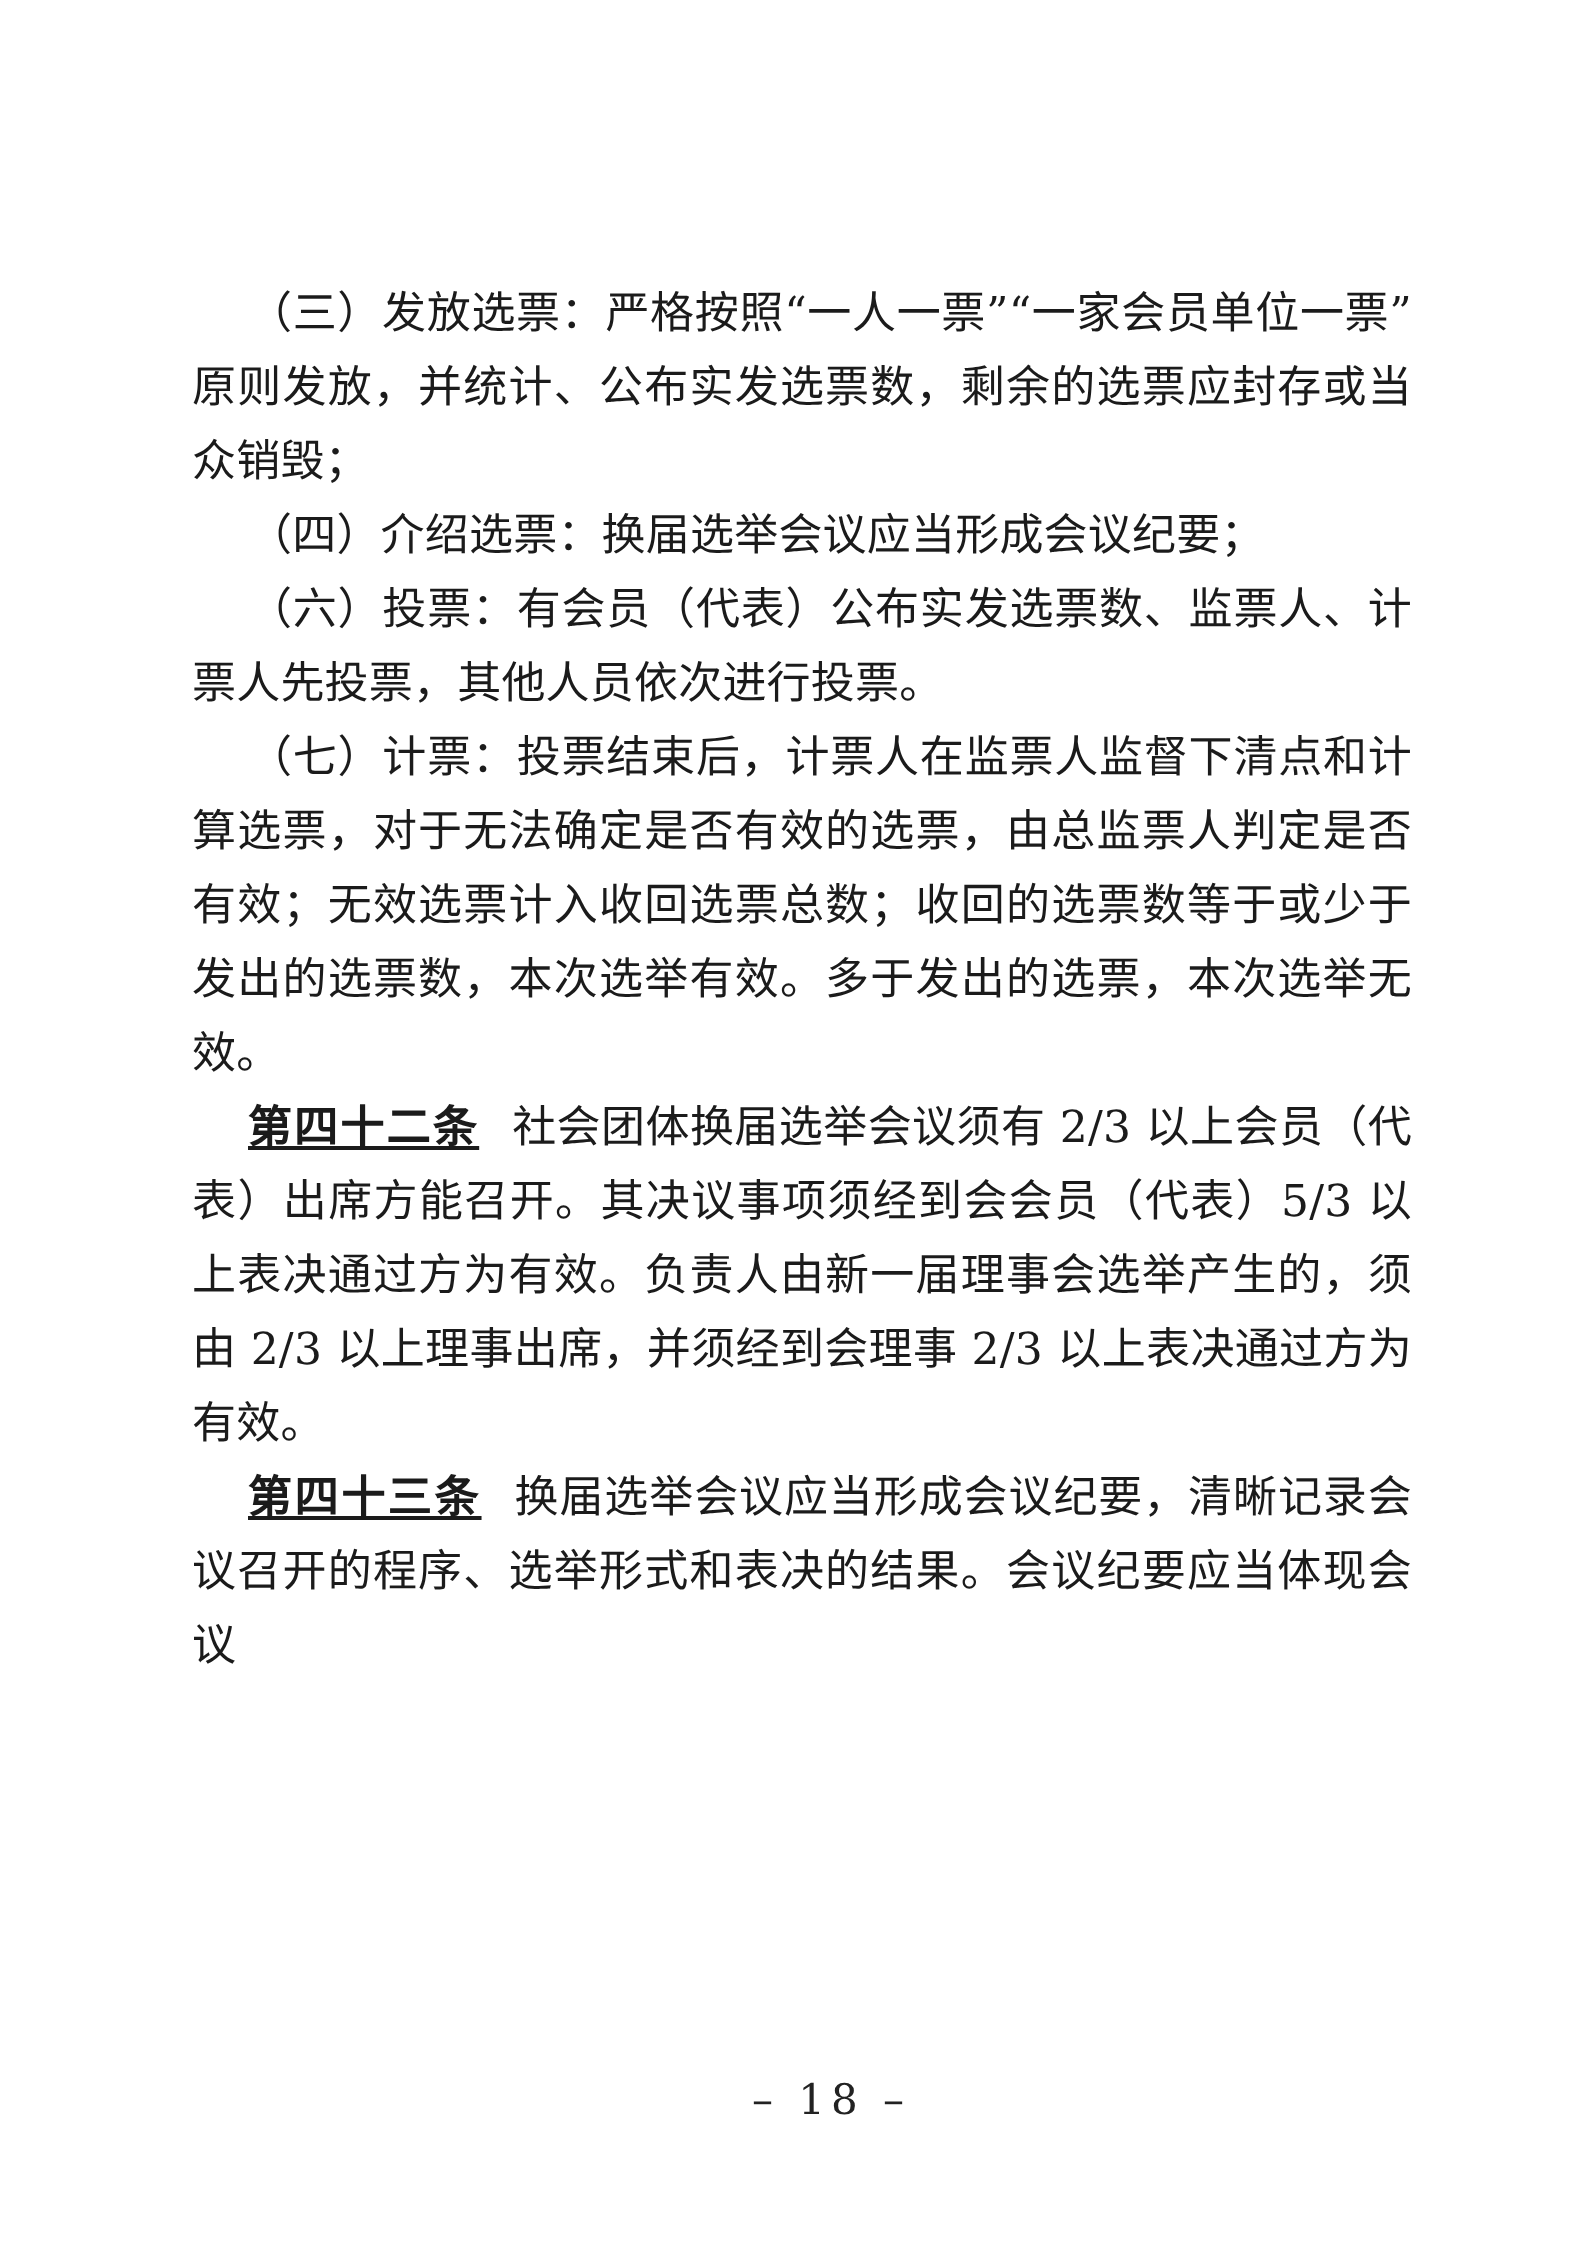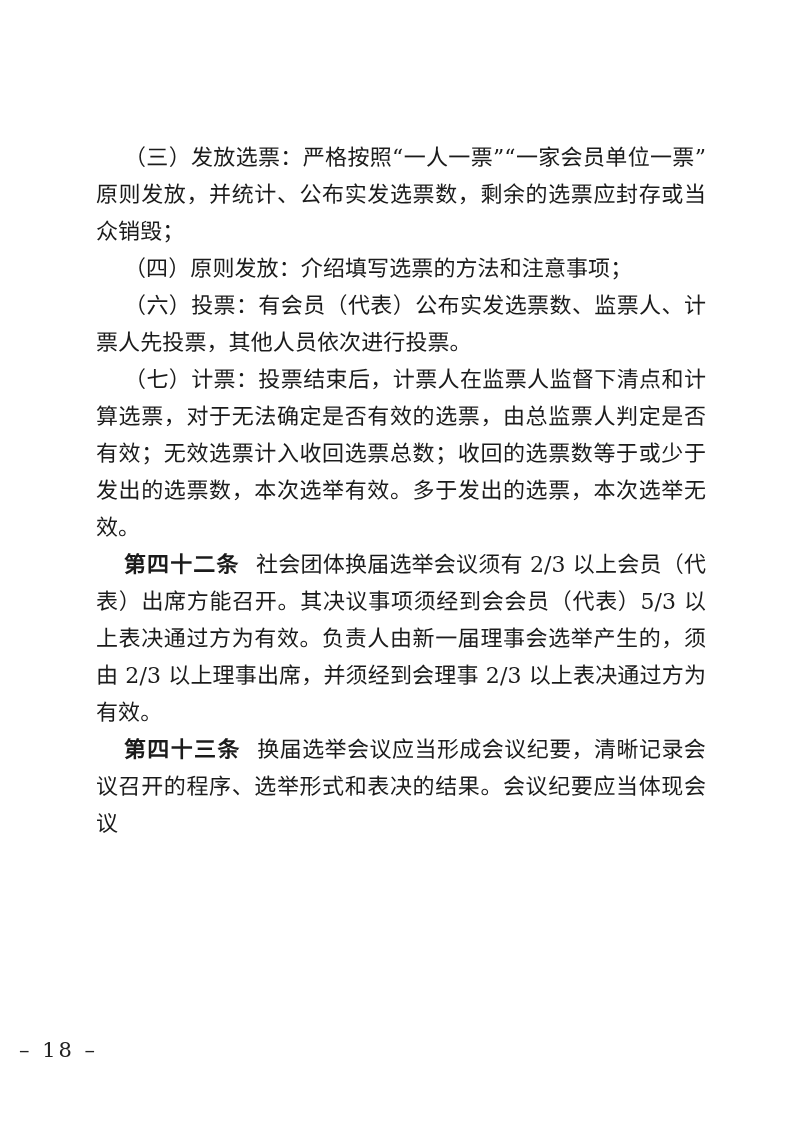"（四）原则发放：介绍填写选票的方法和注意事项；" p.para { text: 原则发放：介绍填写选票的方法和注意事项 -> 介绍选票：换届选举会议应当形成会议纪要 }
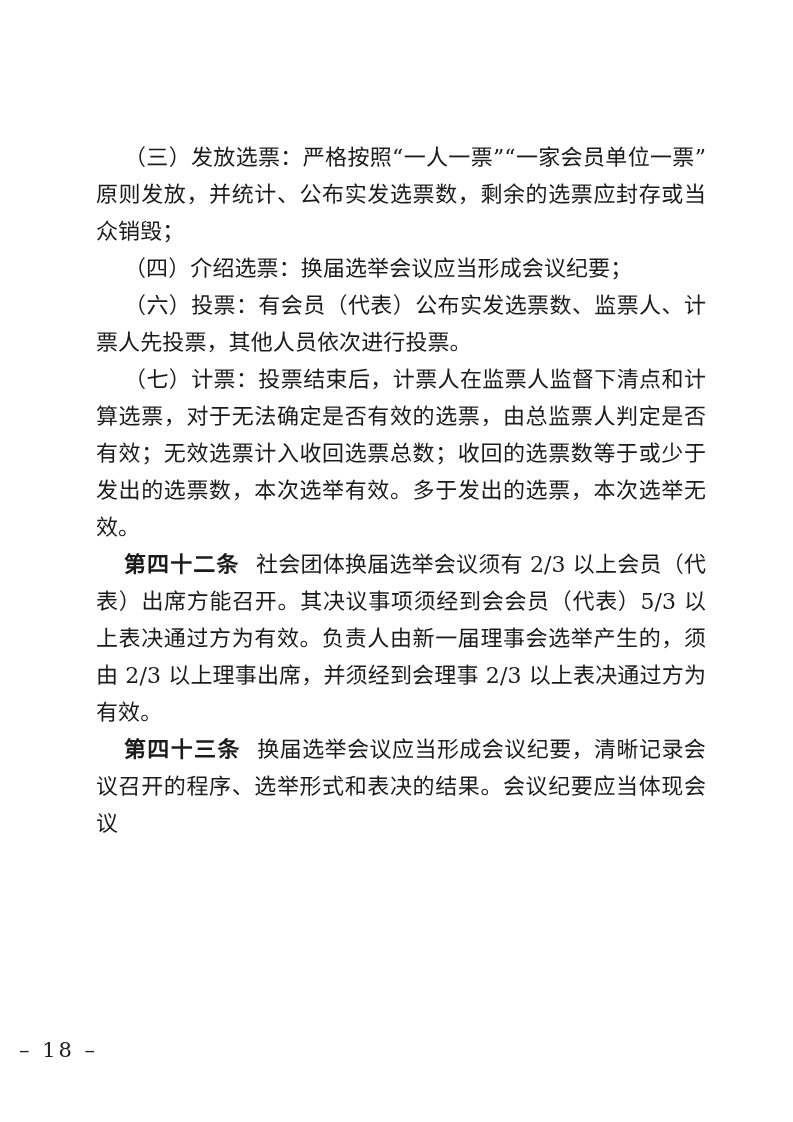"第四十二条" .article-lead { text-decoration: none -> underline }
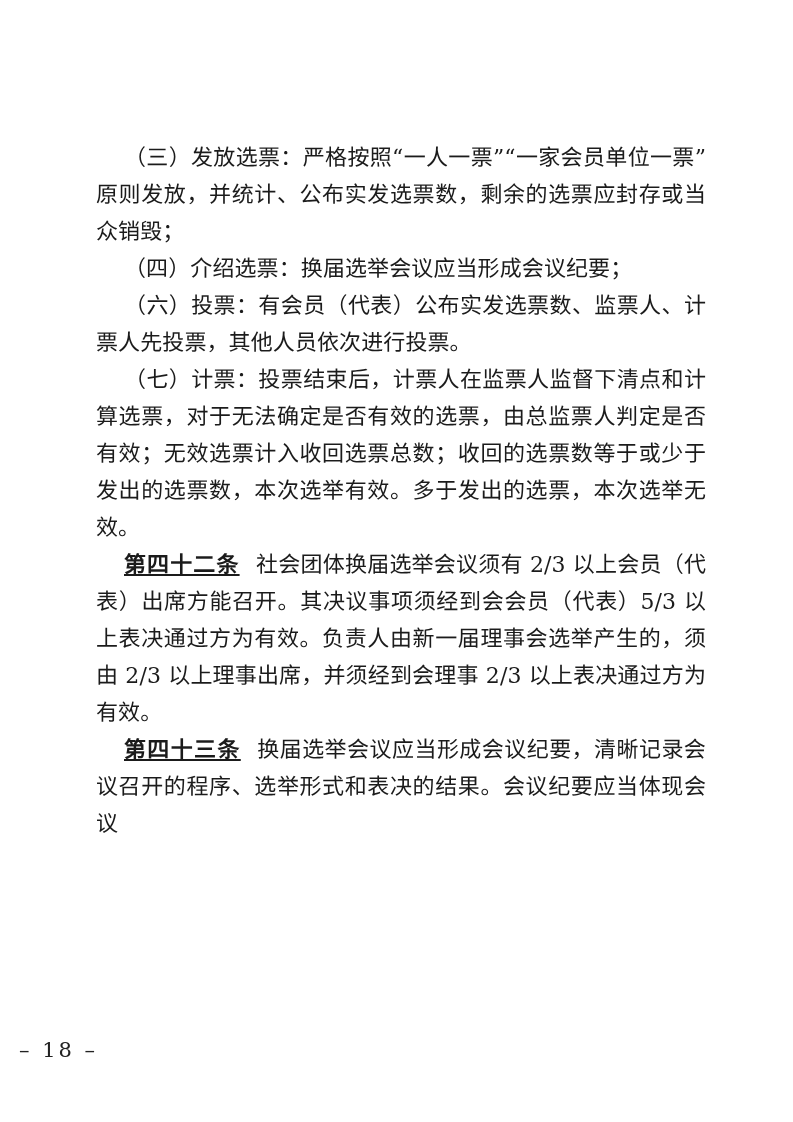"– 18 –" .footer { text-align: left -> center }
